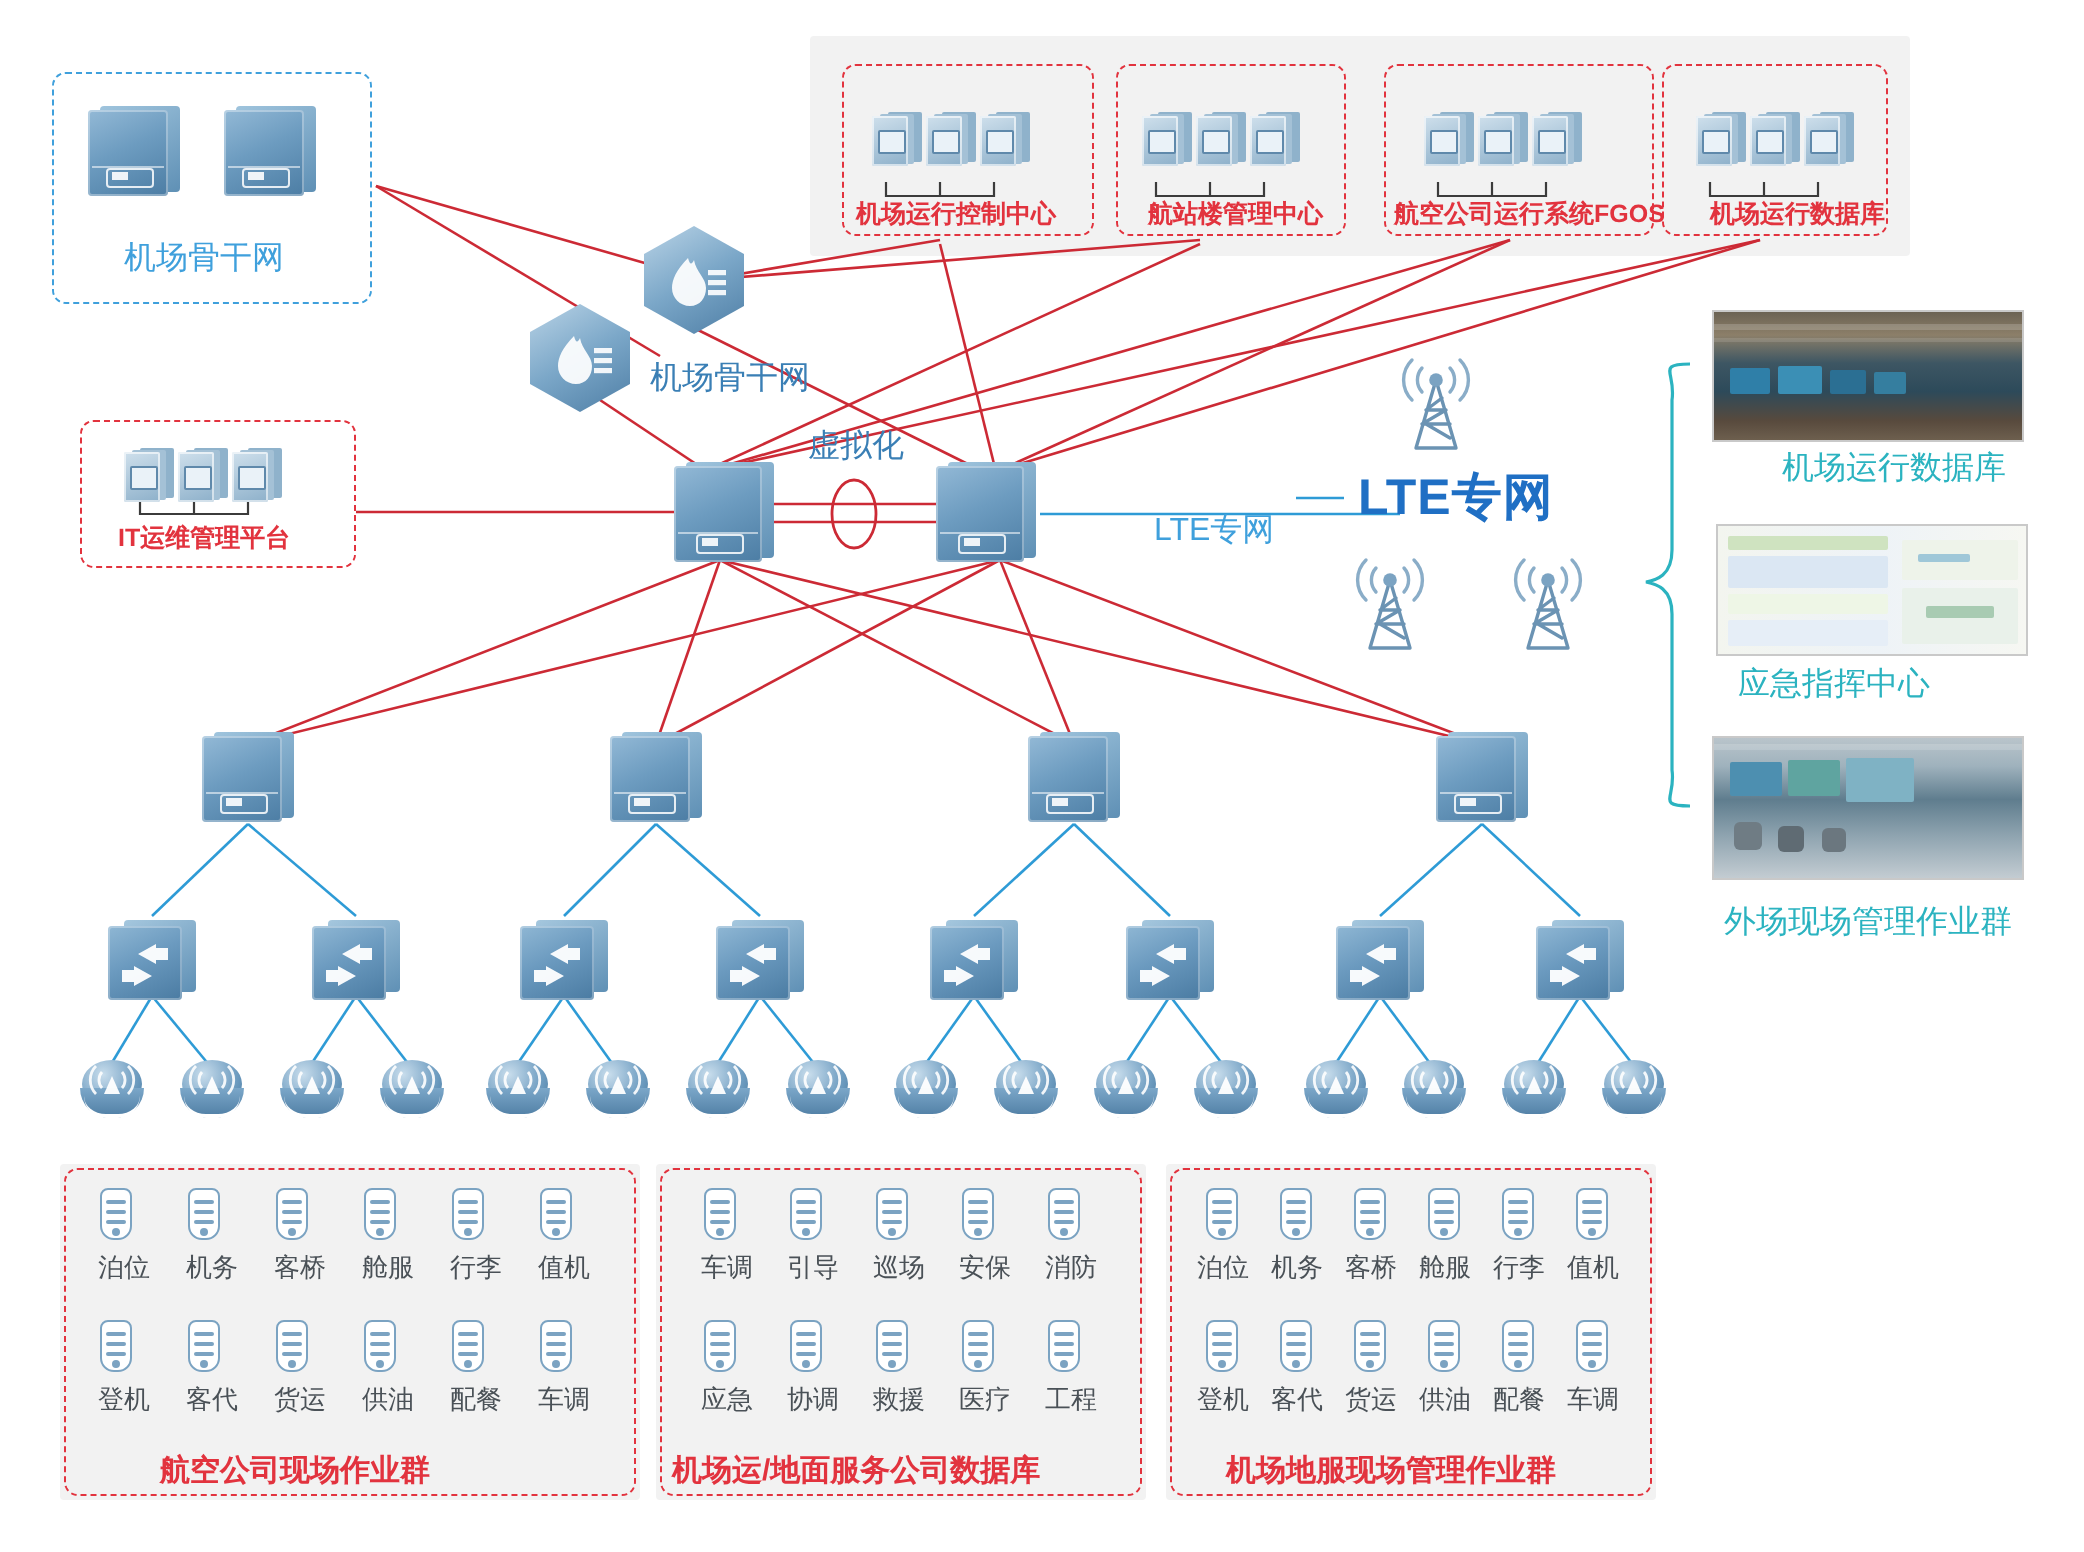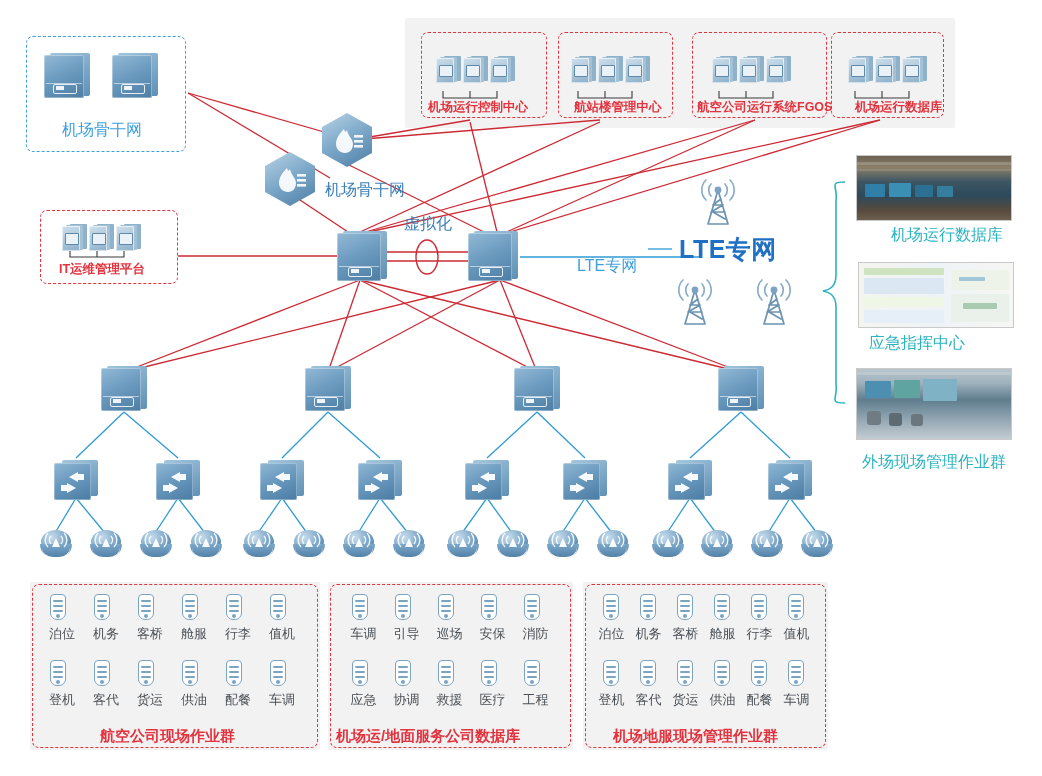"航空公司现场作业群" div.lbl { left: 100px -> 80px }
